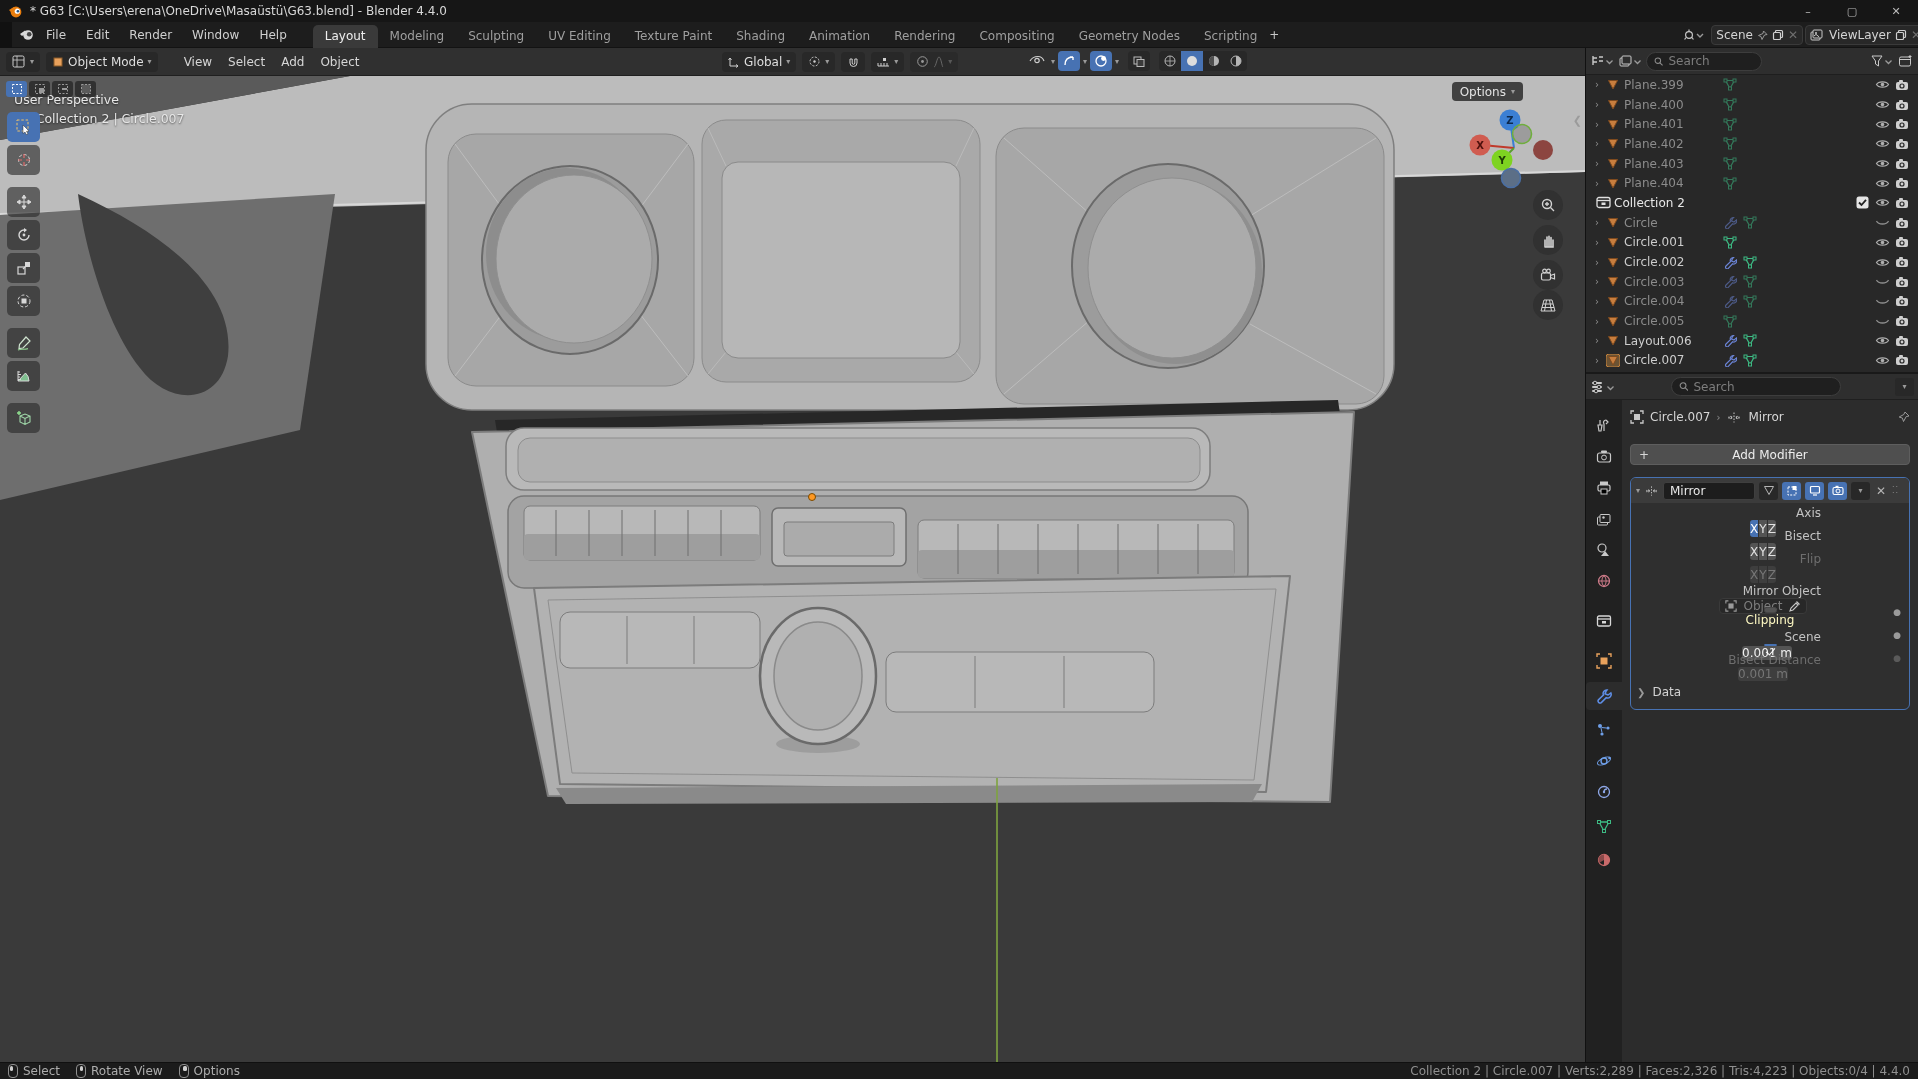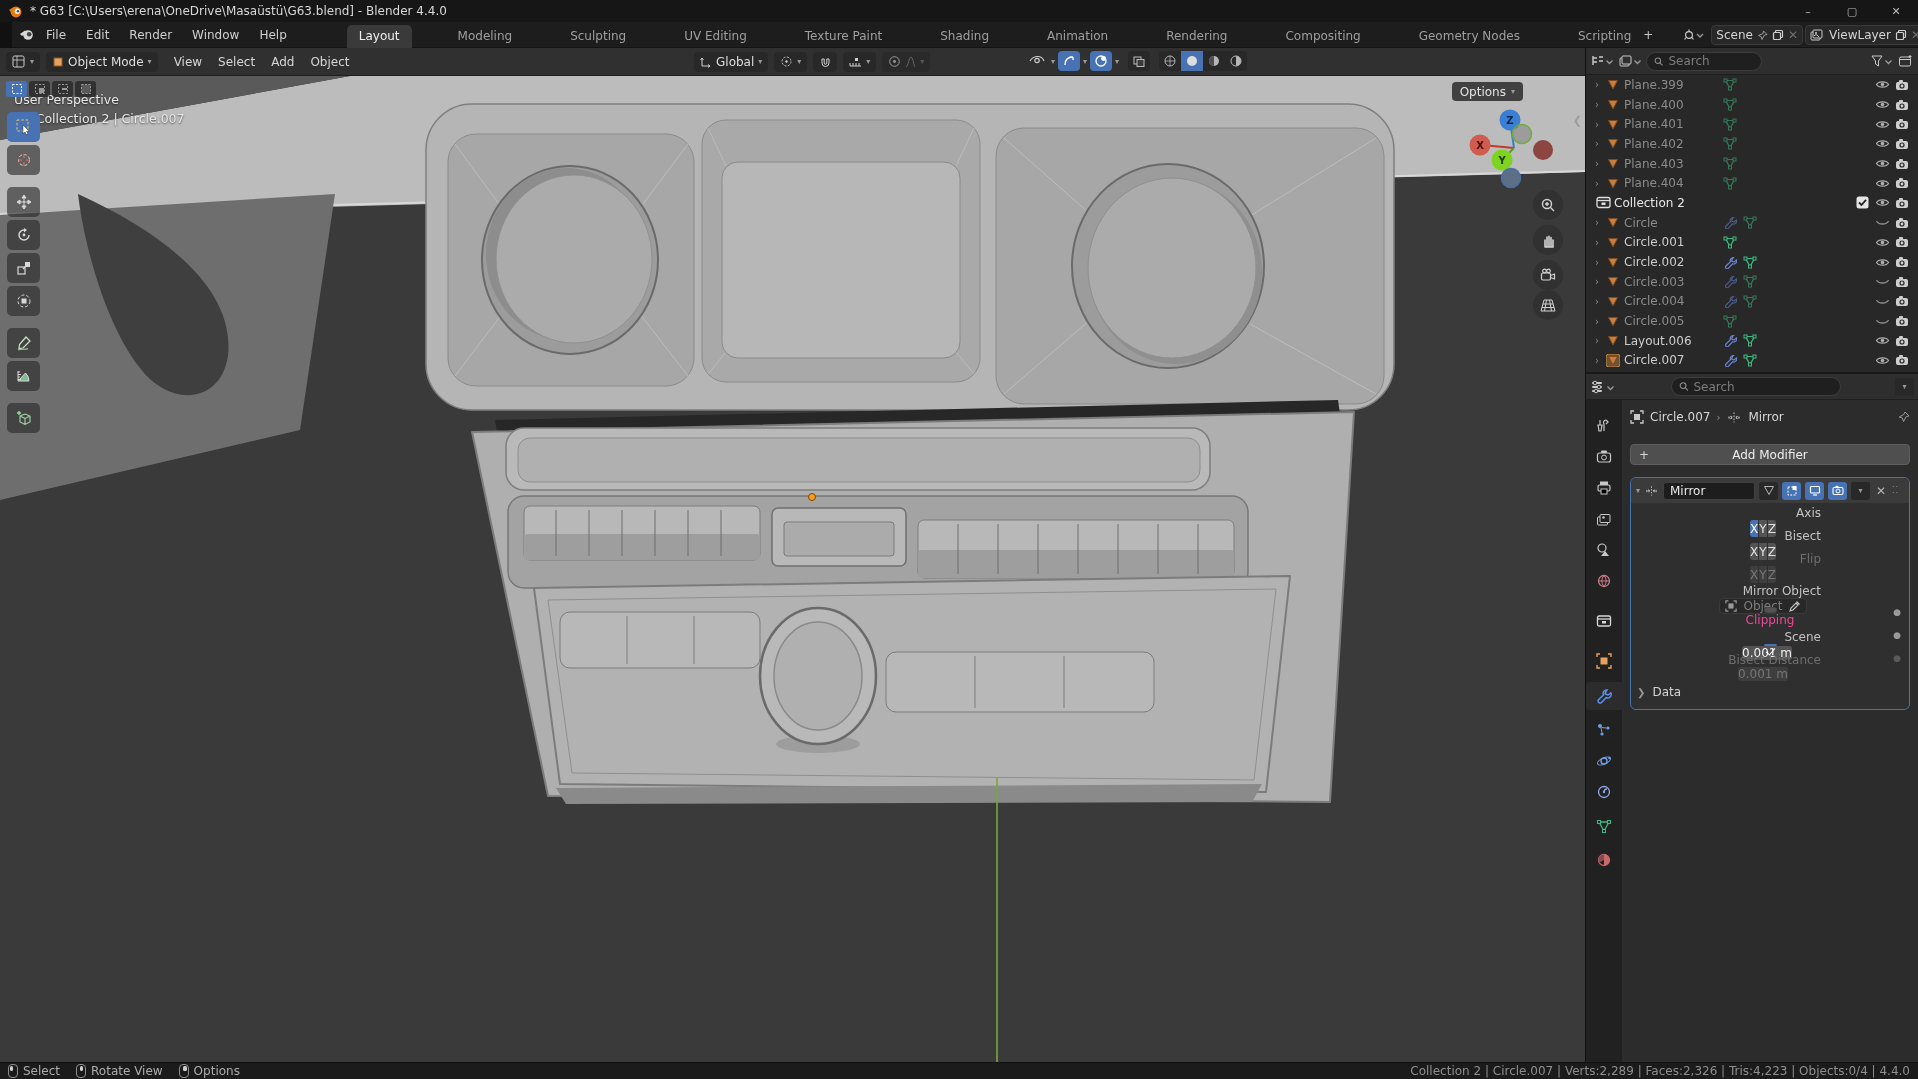"Layout" #tabs .tab { margin-left: 34px -> none }
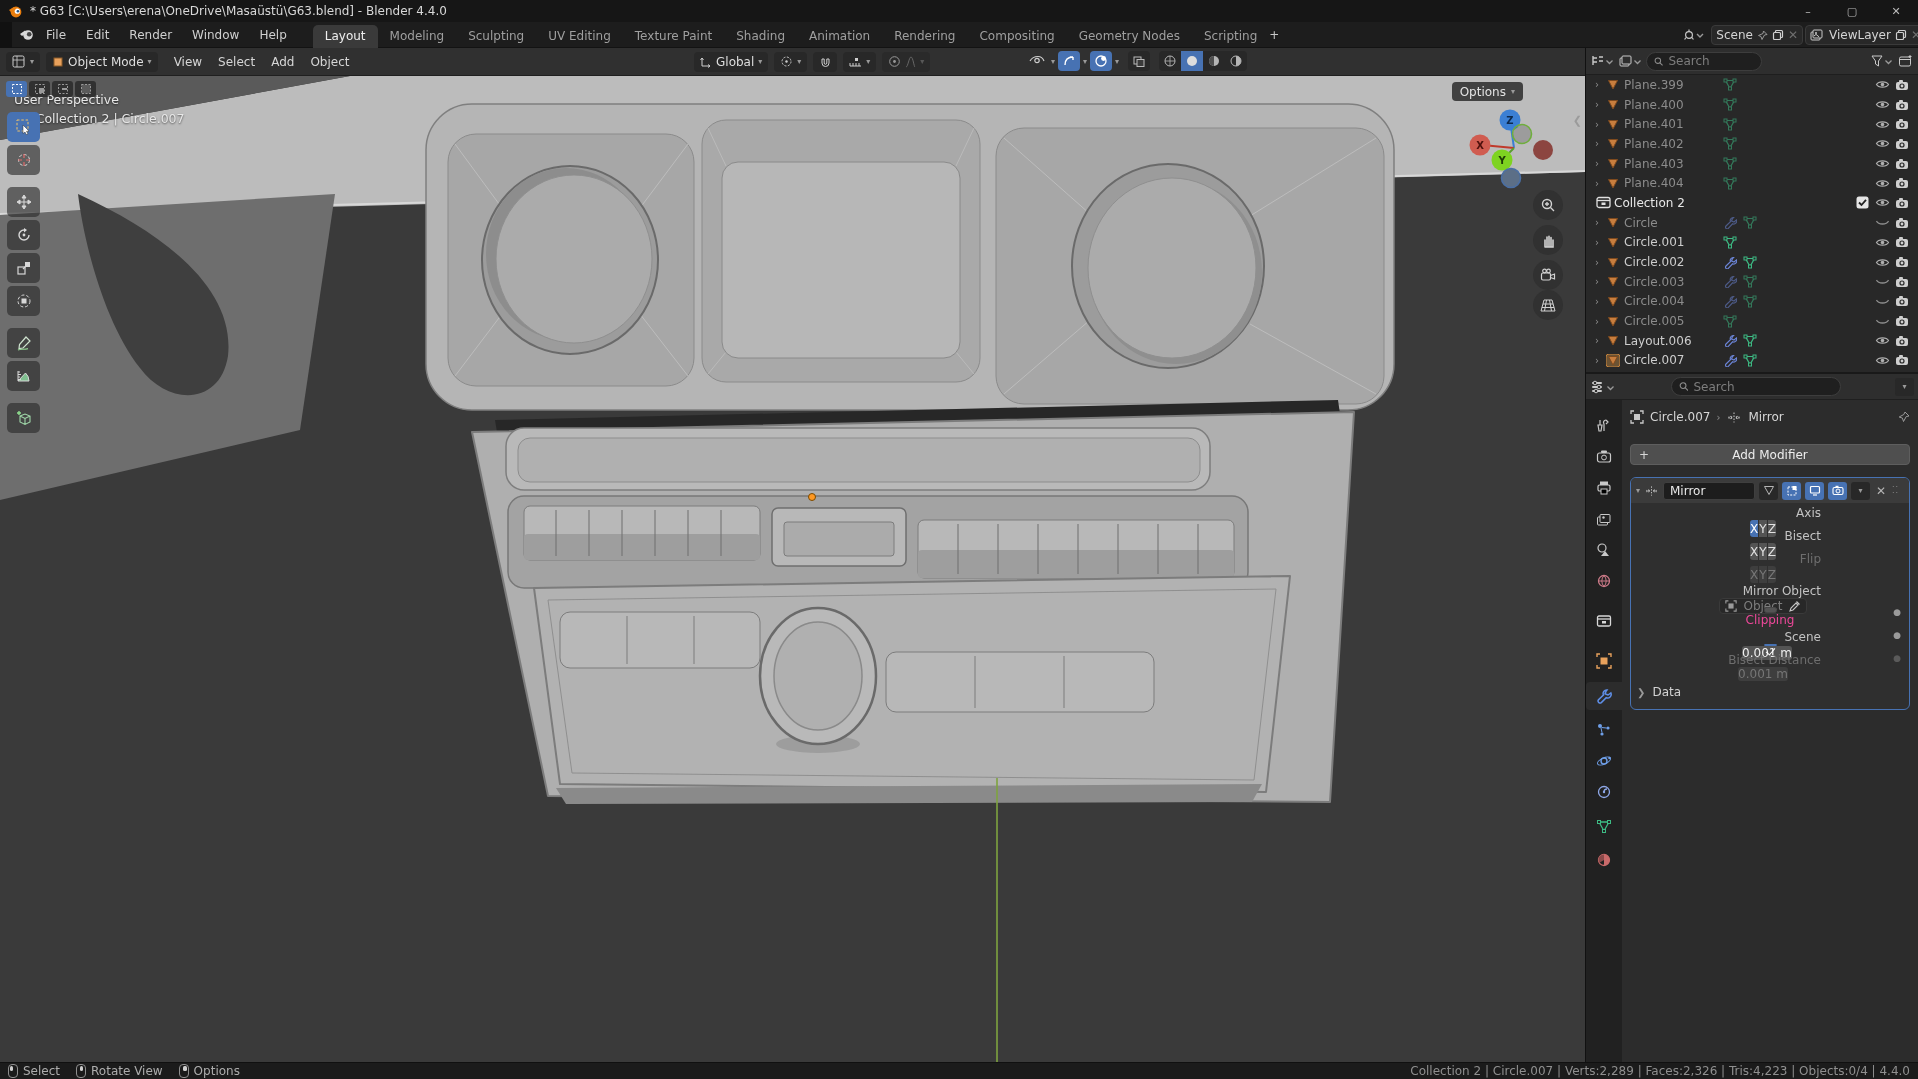"View" div { margin-left: 8px -> 18px }
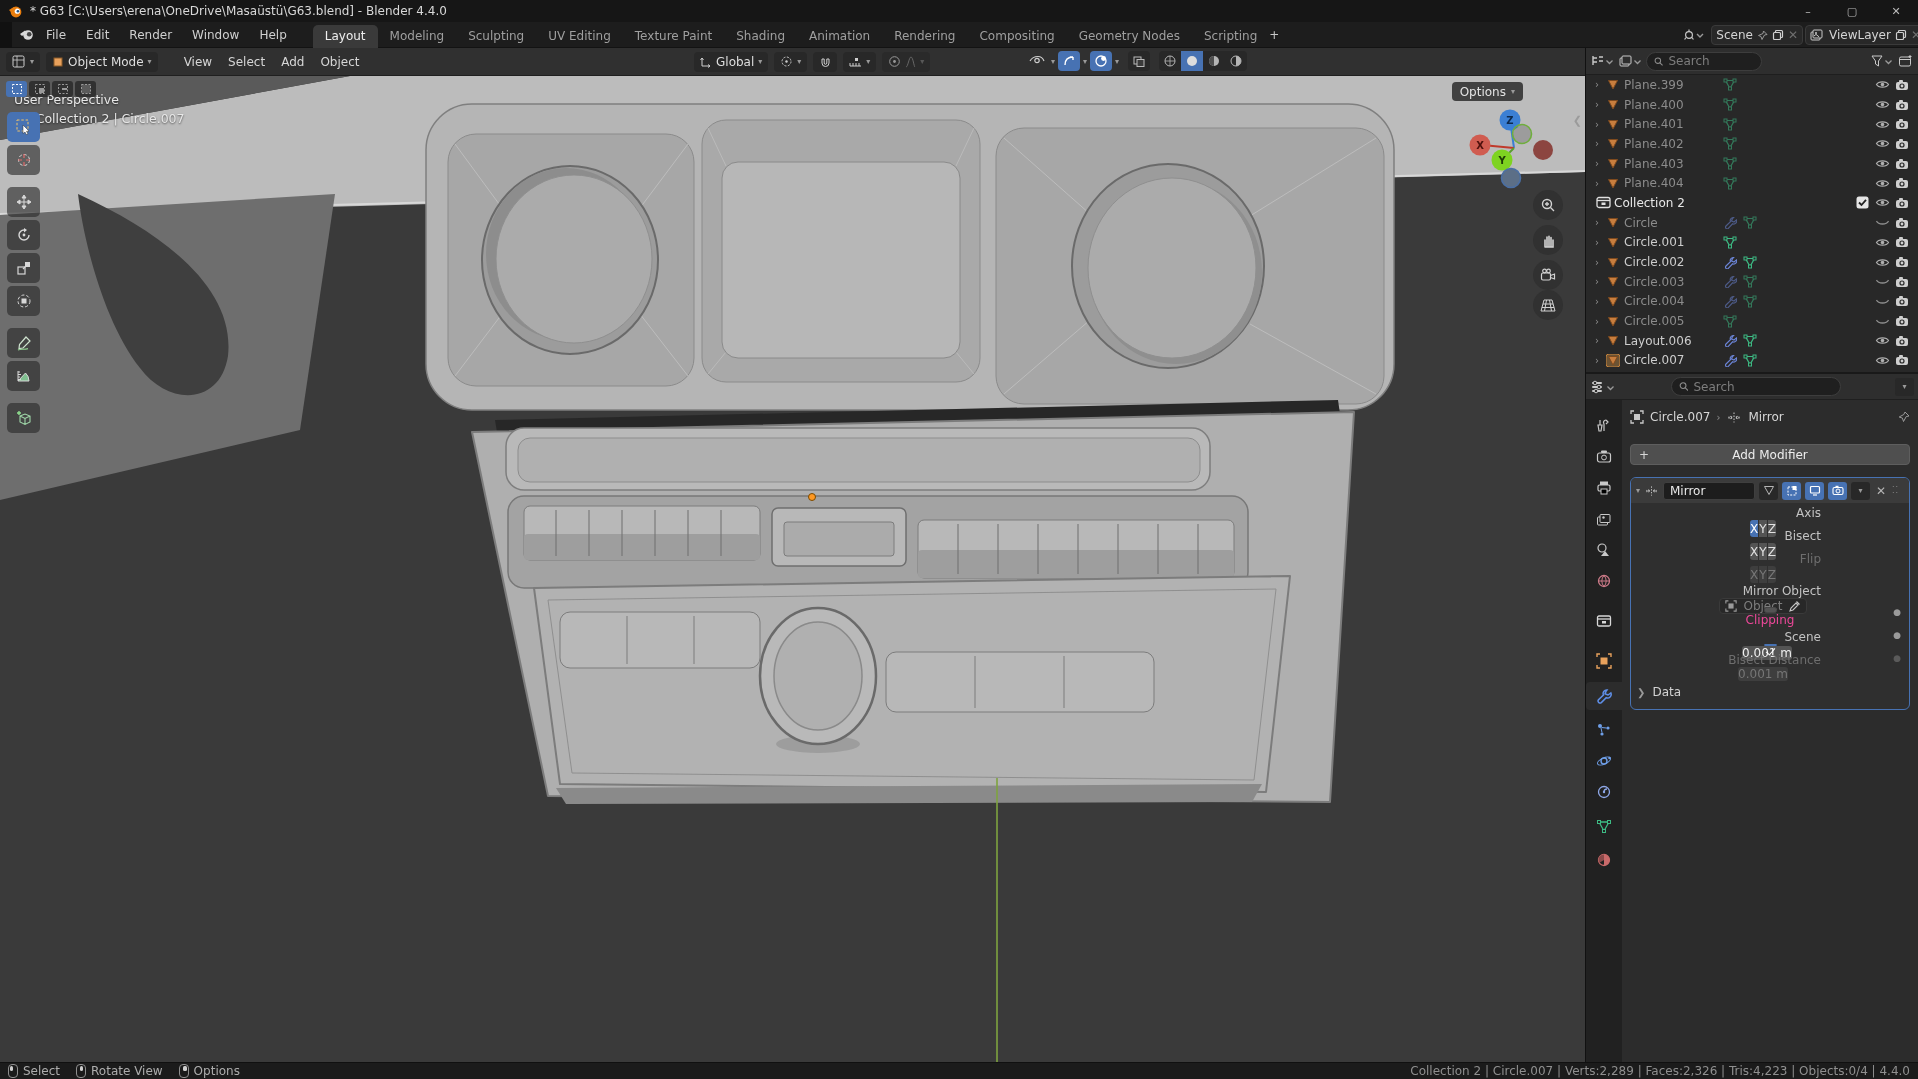"Global" div { left: 688px -> 716px }
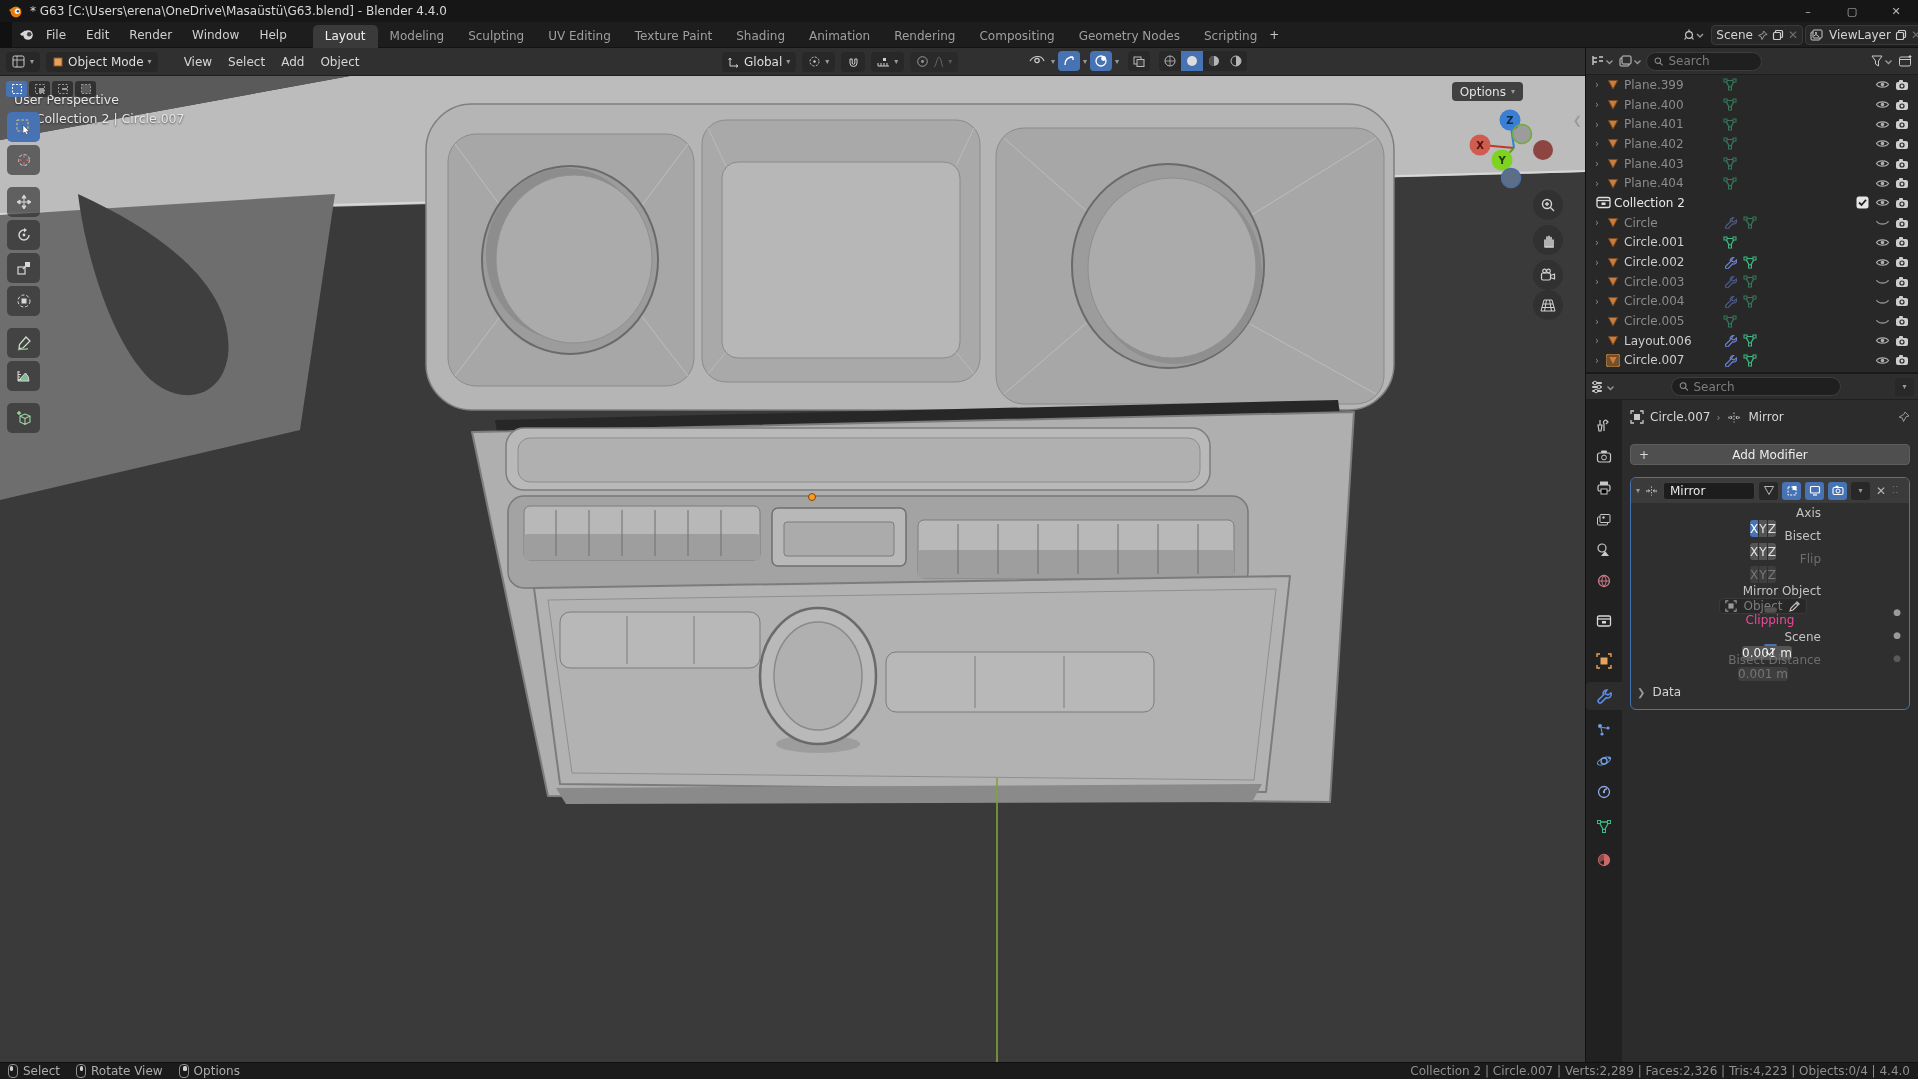"Clipping" span { color: #ec4899 -> #fef9c3 }
